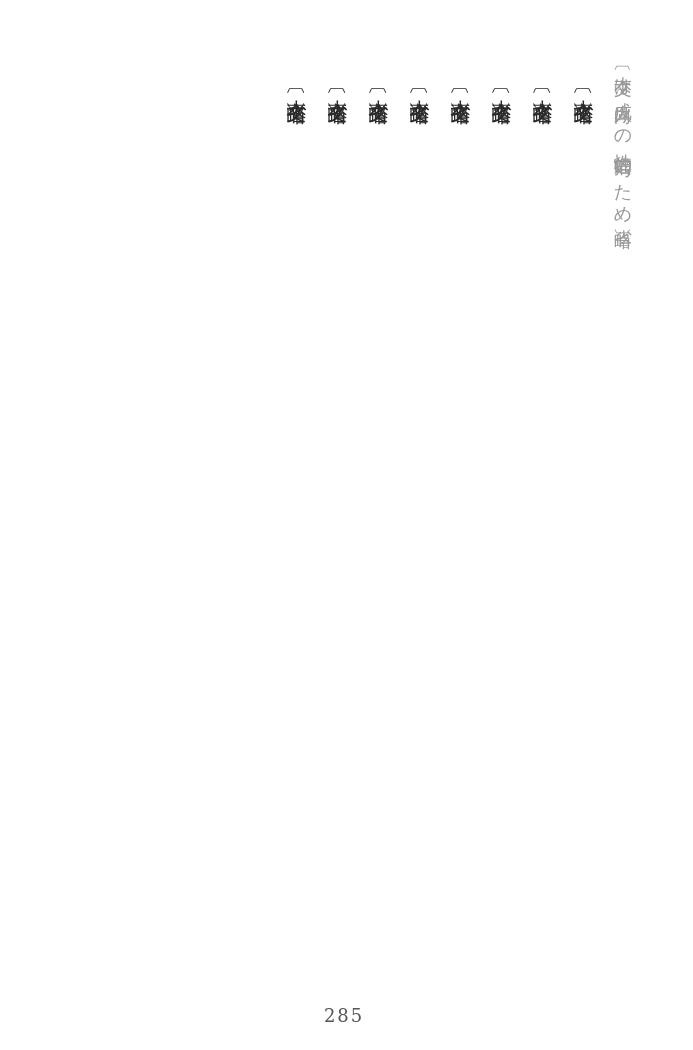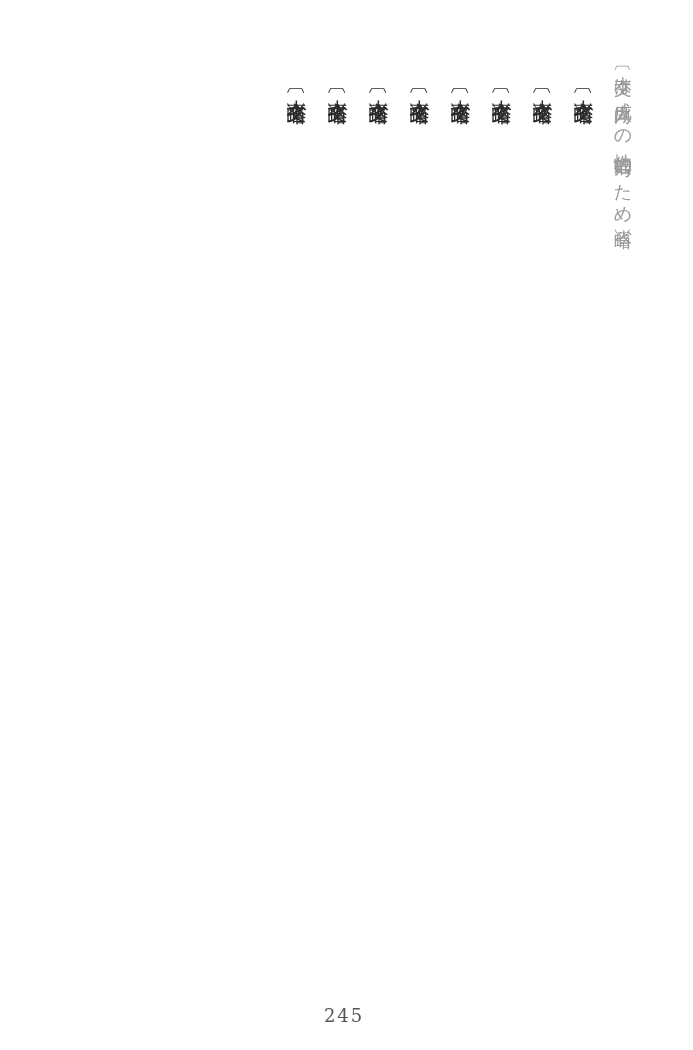"245" div.page-number { text: 245 -> 285 }
